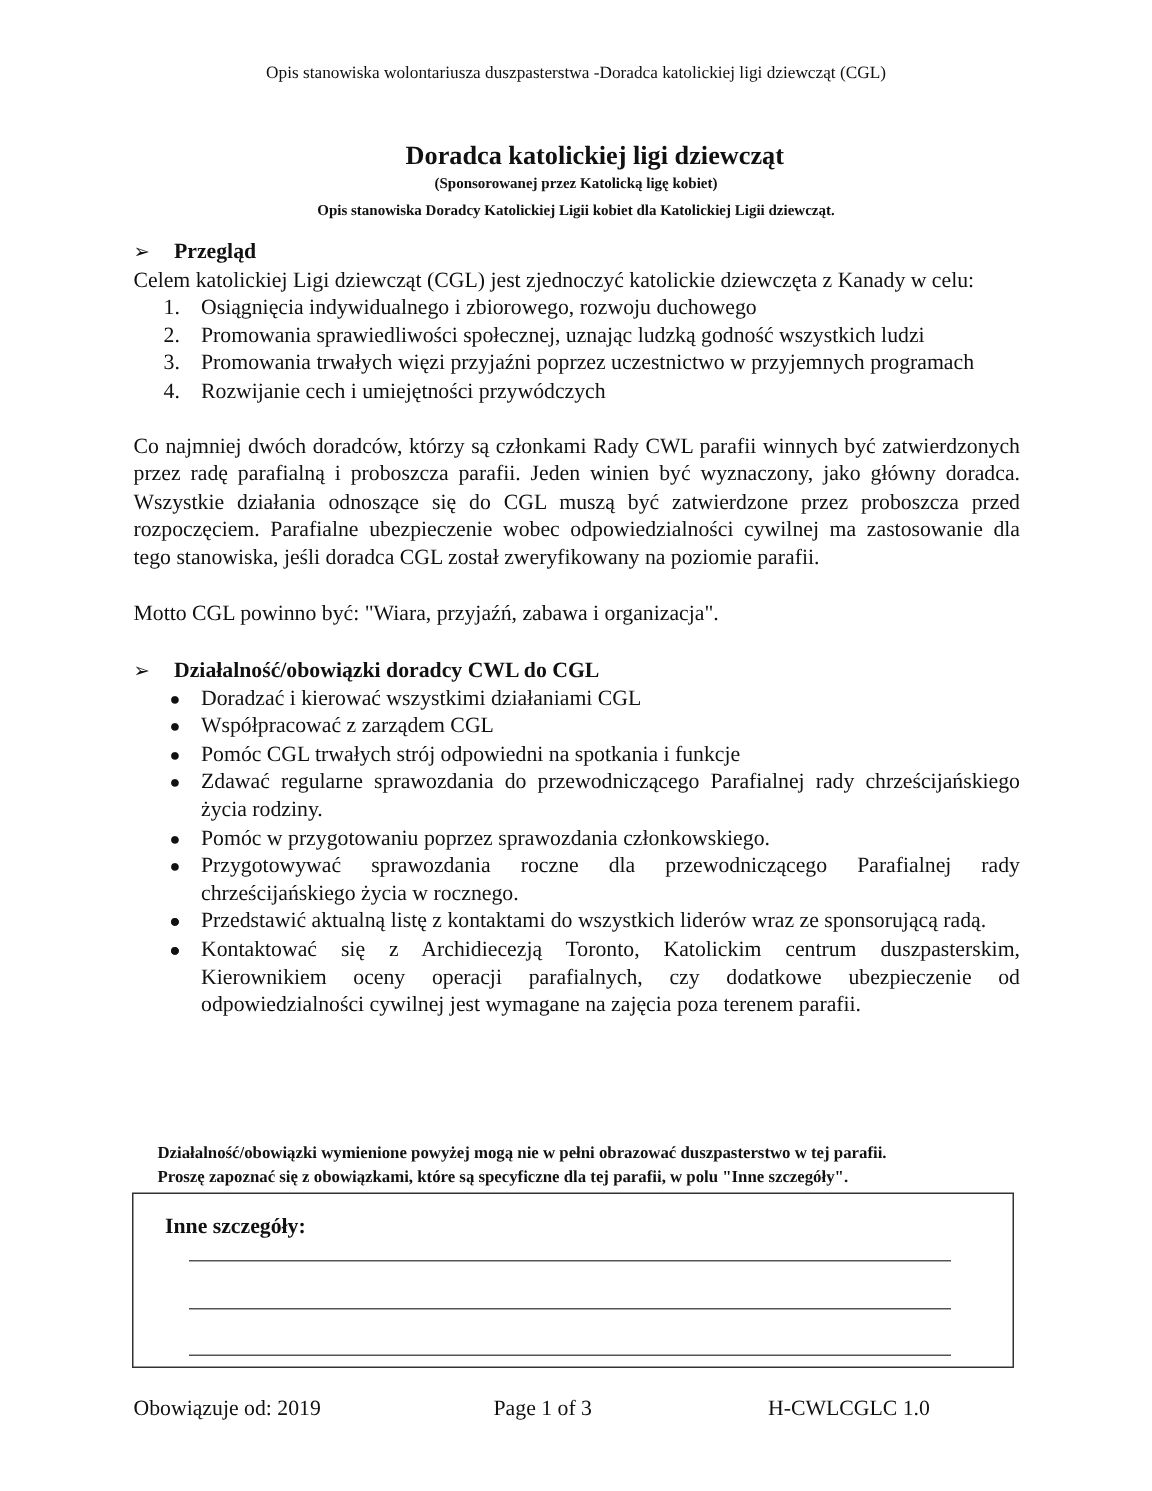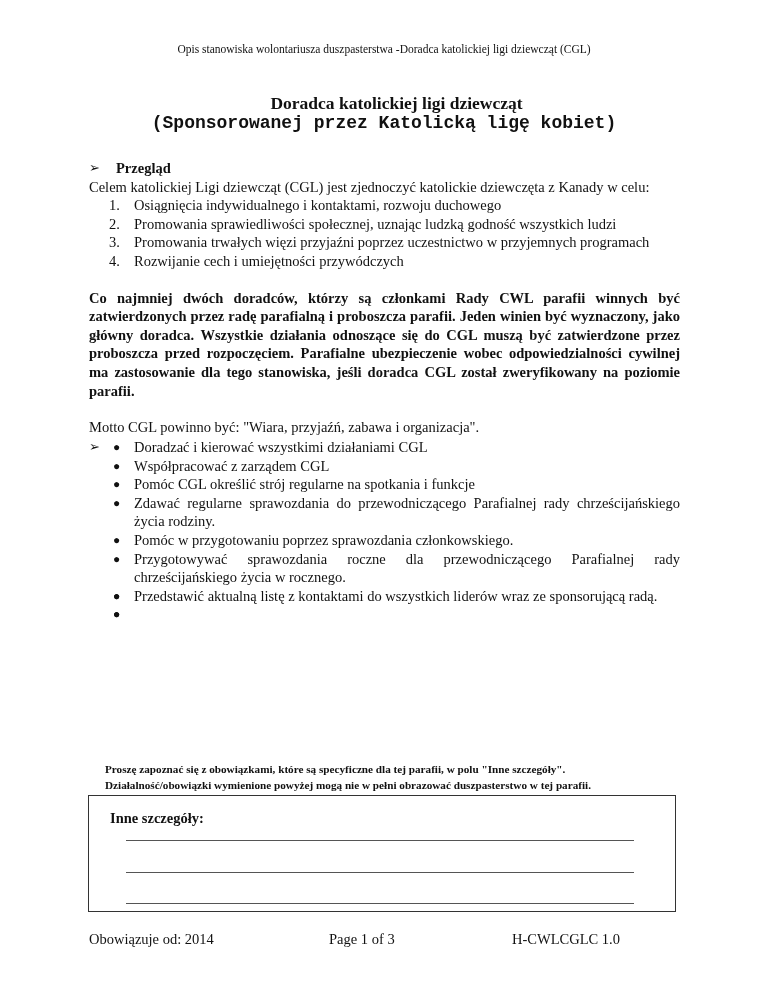"(Sponsorowanej przez Katolicką ligę" .title-sub { font-family: Liberation Mono, monospace -> none; font-size: 18px -> 10px }
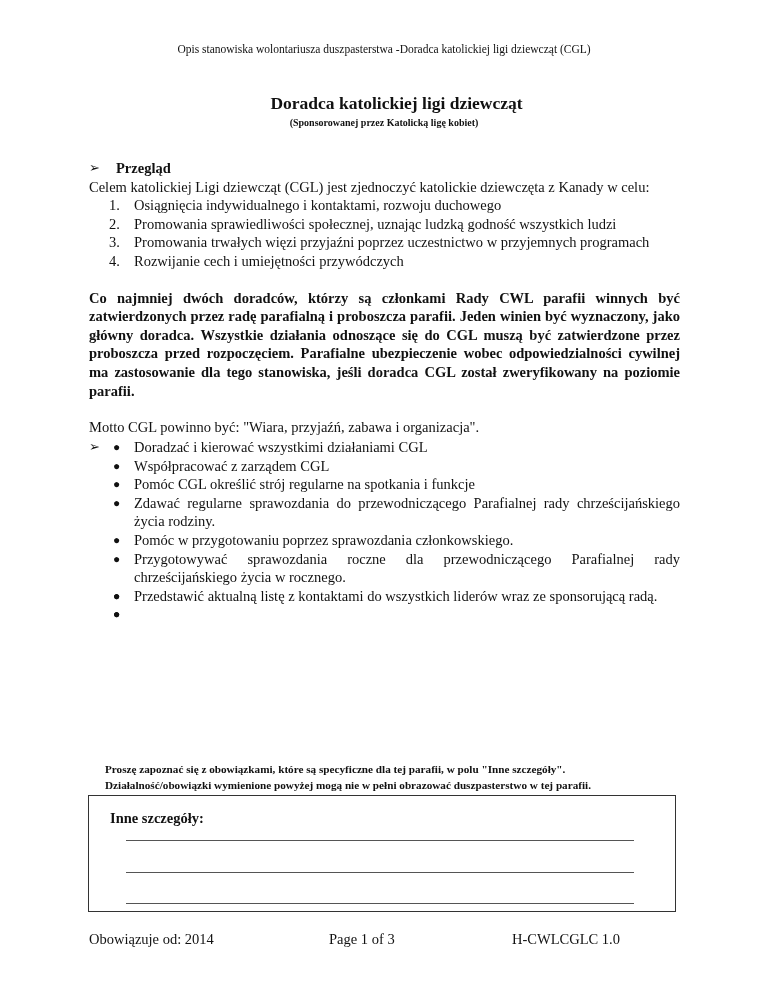"Opis stanowiska Doradcy Katolickiej" div.title-sub { html: none -> <div>Opis stanowiska Doradcy Katolickiej Ligii kobiet dla Katolickiej Ligii dziewcząt.</div> }
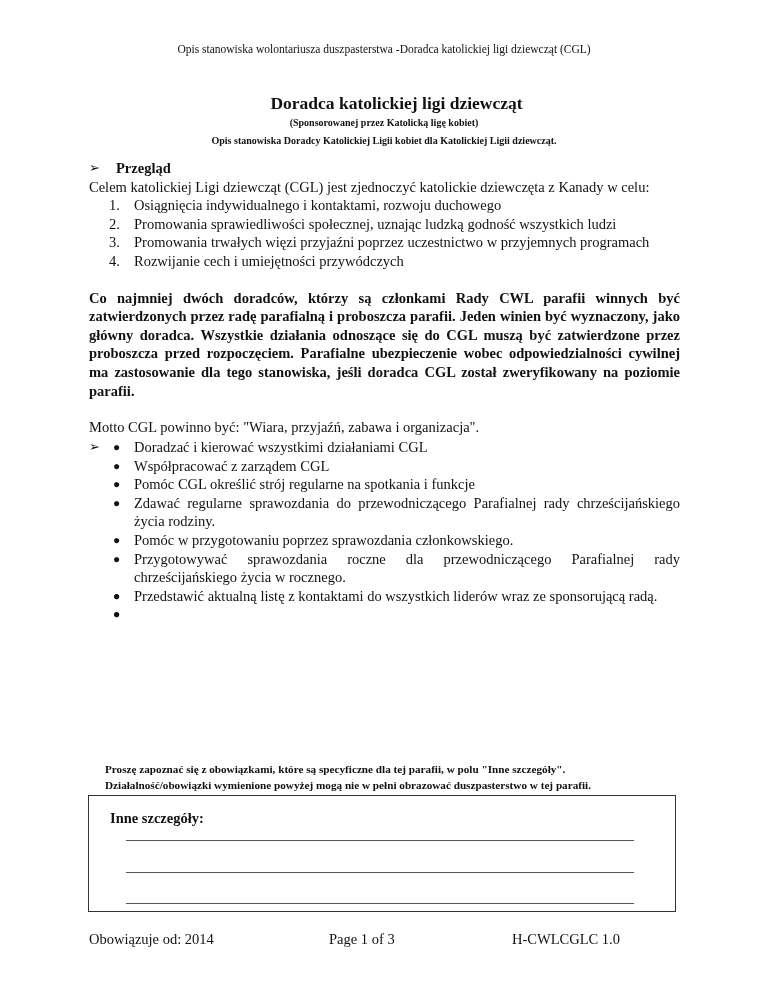"Osiągnięcia indywidualnego i kontaktami," span { text: kontaktami -> zbiorowego }
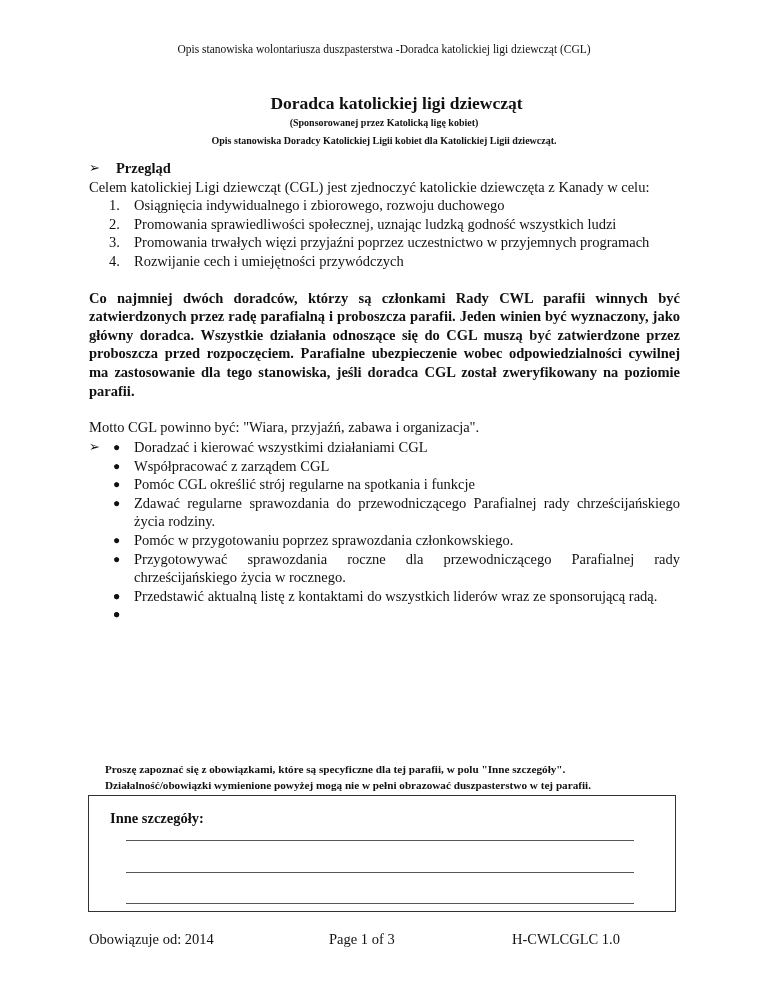"Co najmniej dwóch doradców, którzy" .para { font-weight: bold -> none }
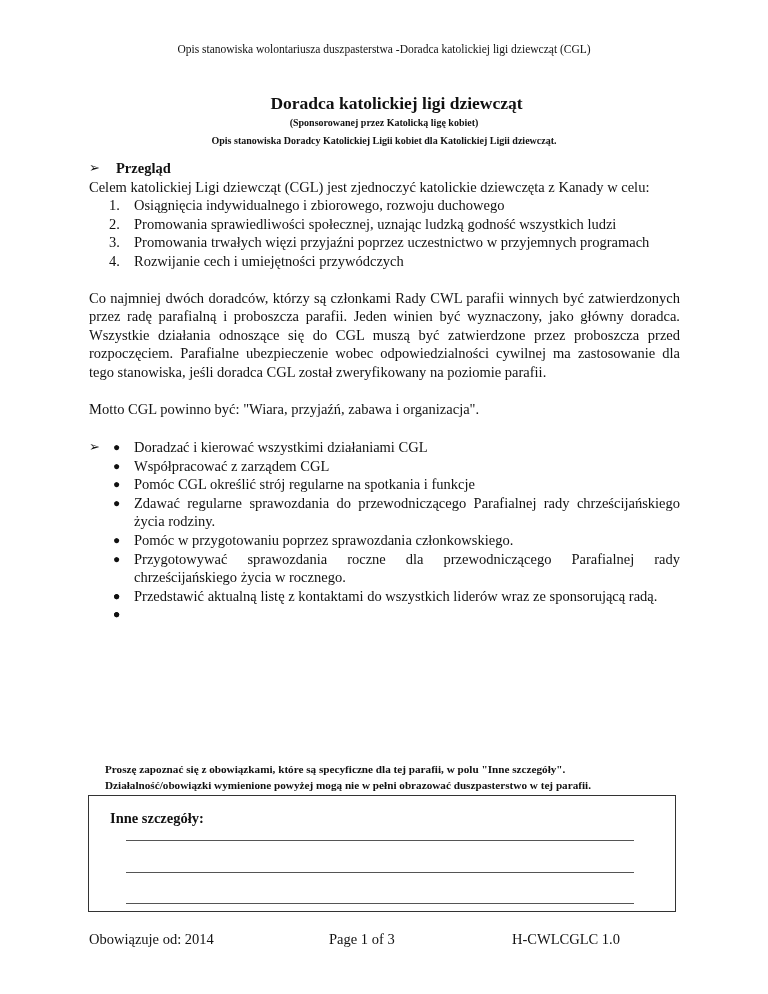"Działalność/obowiązki doradcy CWL do CGL" span { html: none -> <span>Działalność/obowiązki doradcy CWL do CGL</span> }
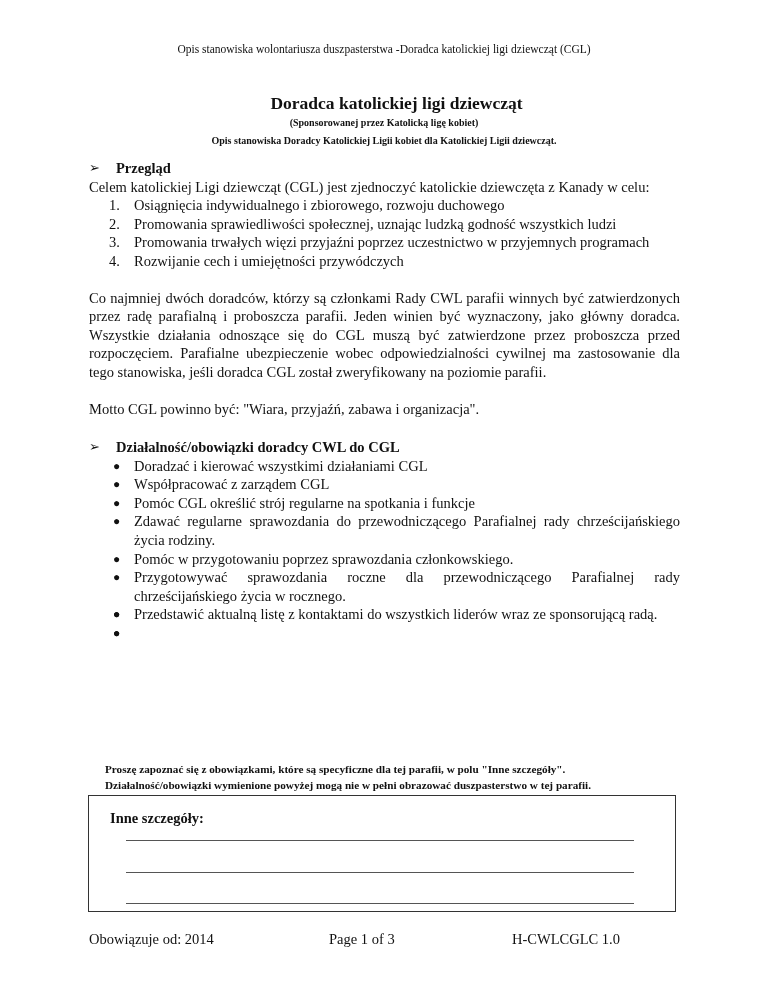"Pomóc CGL określić strój regularne" span { text: określić strój regularne -> trwałych strój odpowiedni }
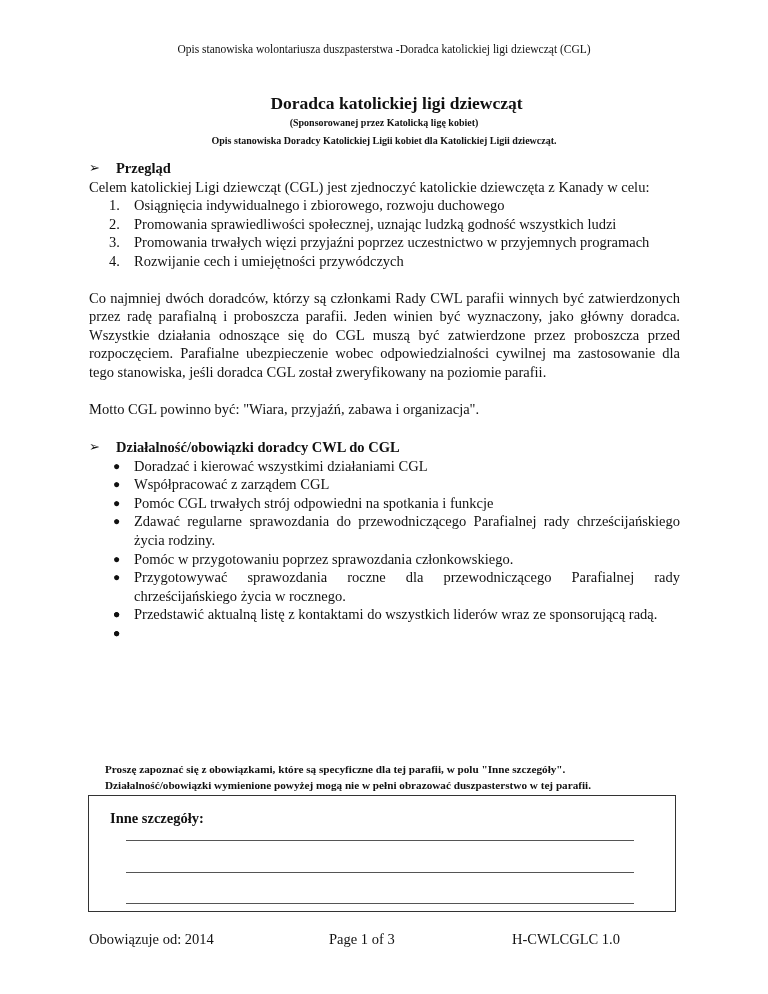"Kontaktować się z Archidiecezją Toronto," span { html: none -> <span>Kontaktować się z Archidiecezją Toronto, Katolickim centrum duszpasterskim, Kierownikiem oceny operacji parafialnych, czy dodatkowe ubezpieczenie od odpowiedzialności cywilnej jest wymagane na zajęcia poza terenem parafii.</span> }
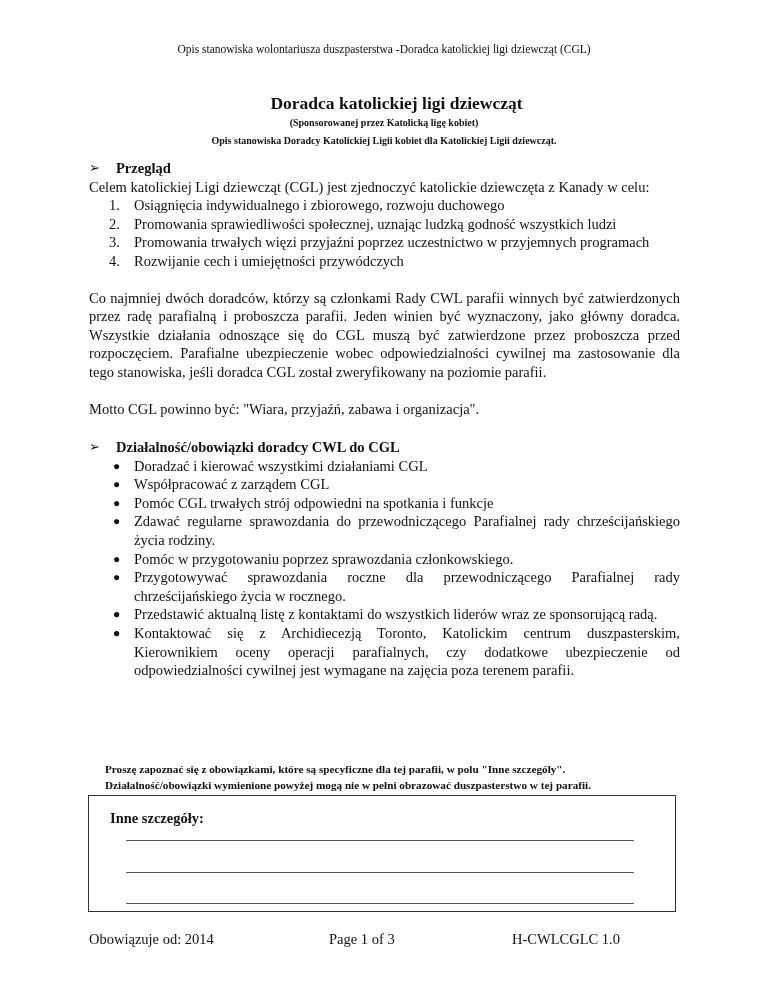"Proszę zapoznać się z obowiązkami," div { order: before "Działalność/obowiązki wymienione powyżej" -> after "Działalność/obowiązki wymienione powyżej" }
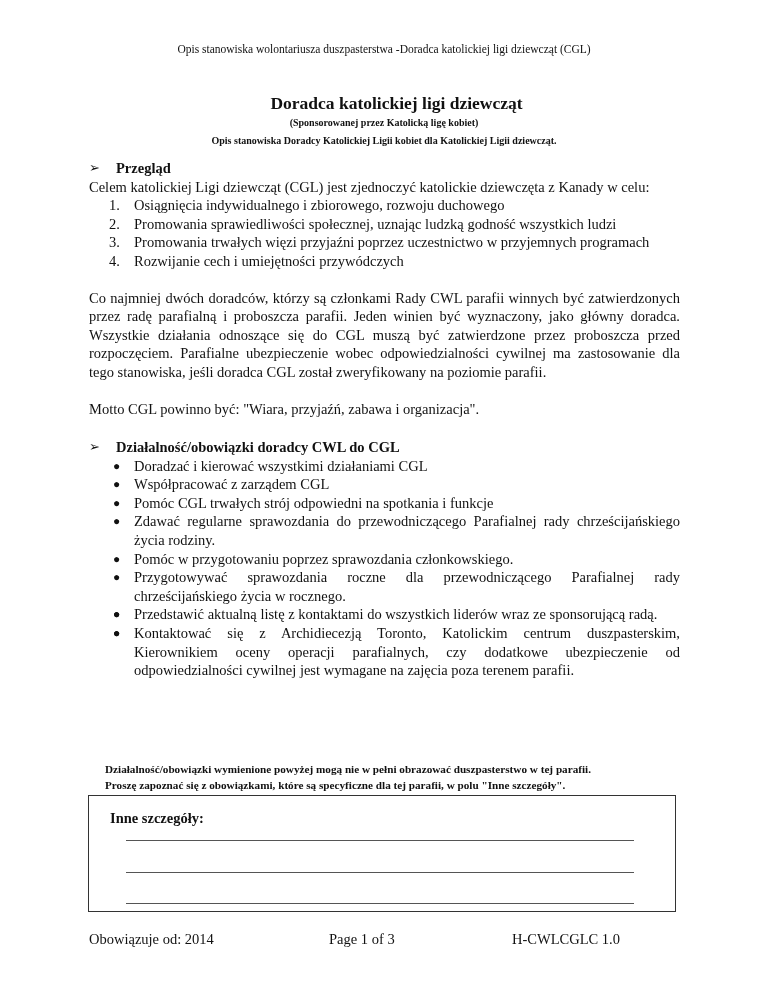"Obowiązuje od: 2014" div.footer { text: 2014 -> 2019 }
